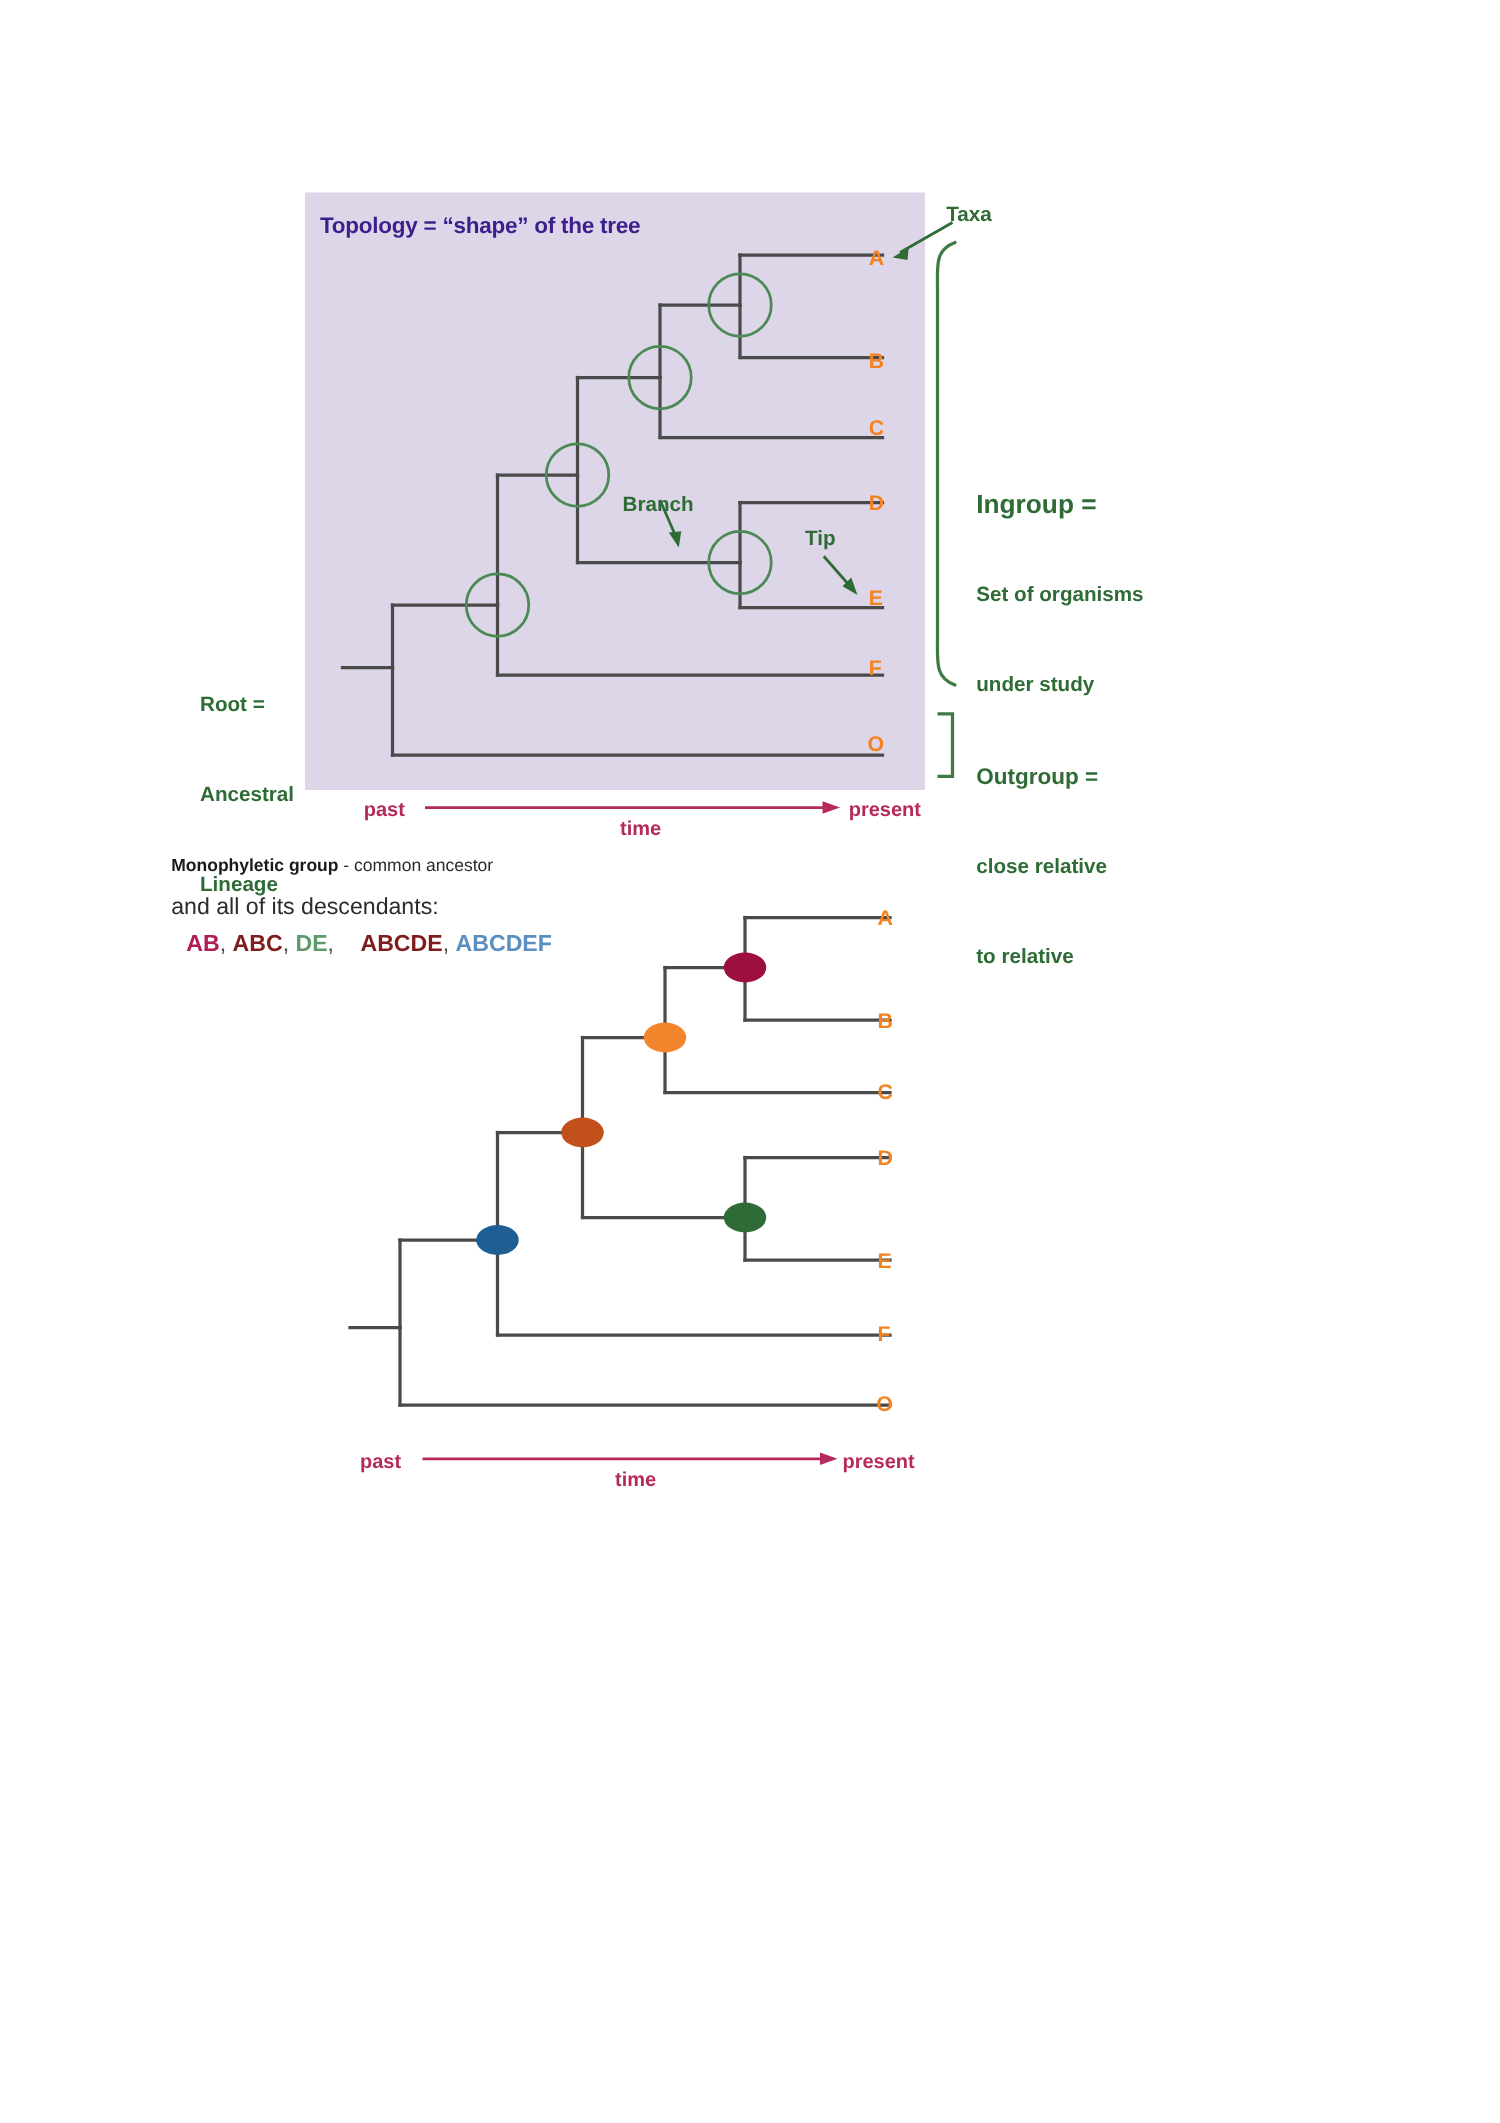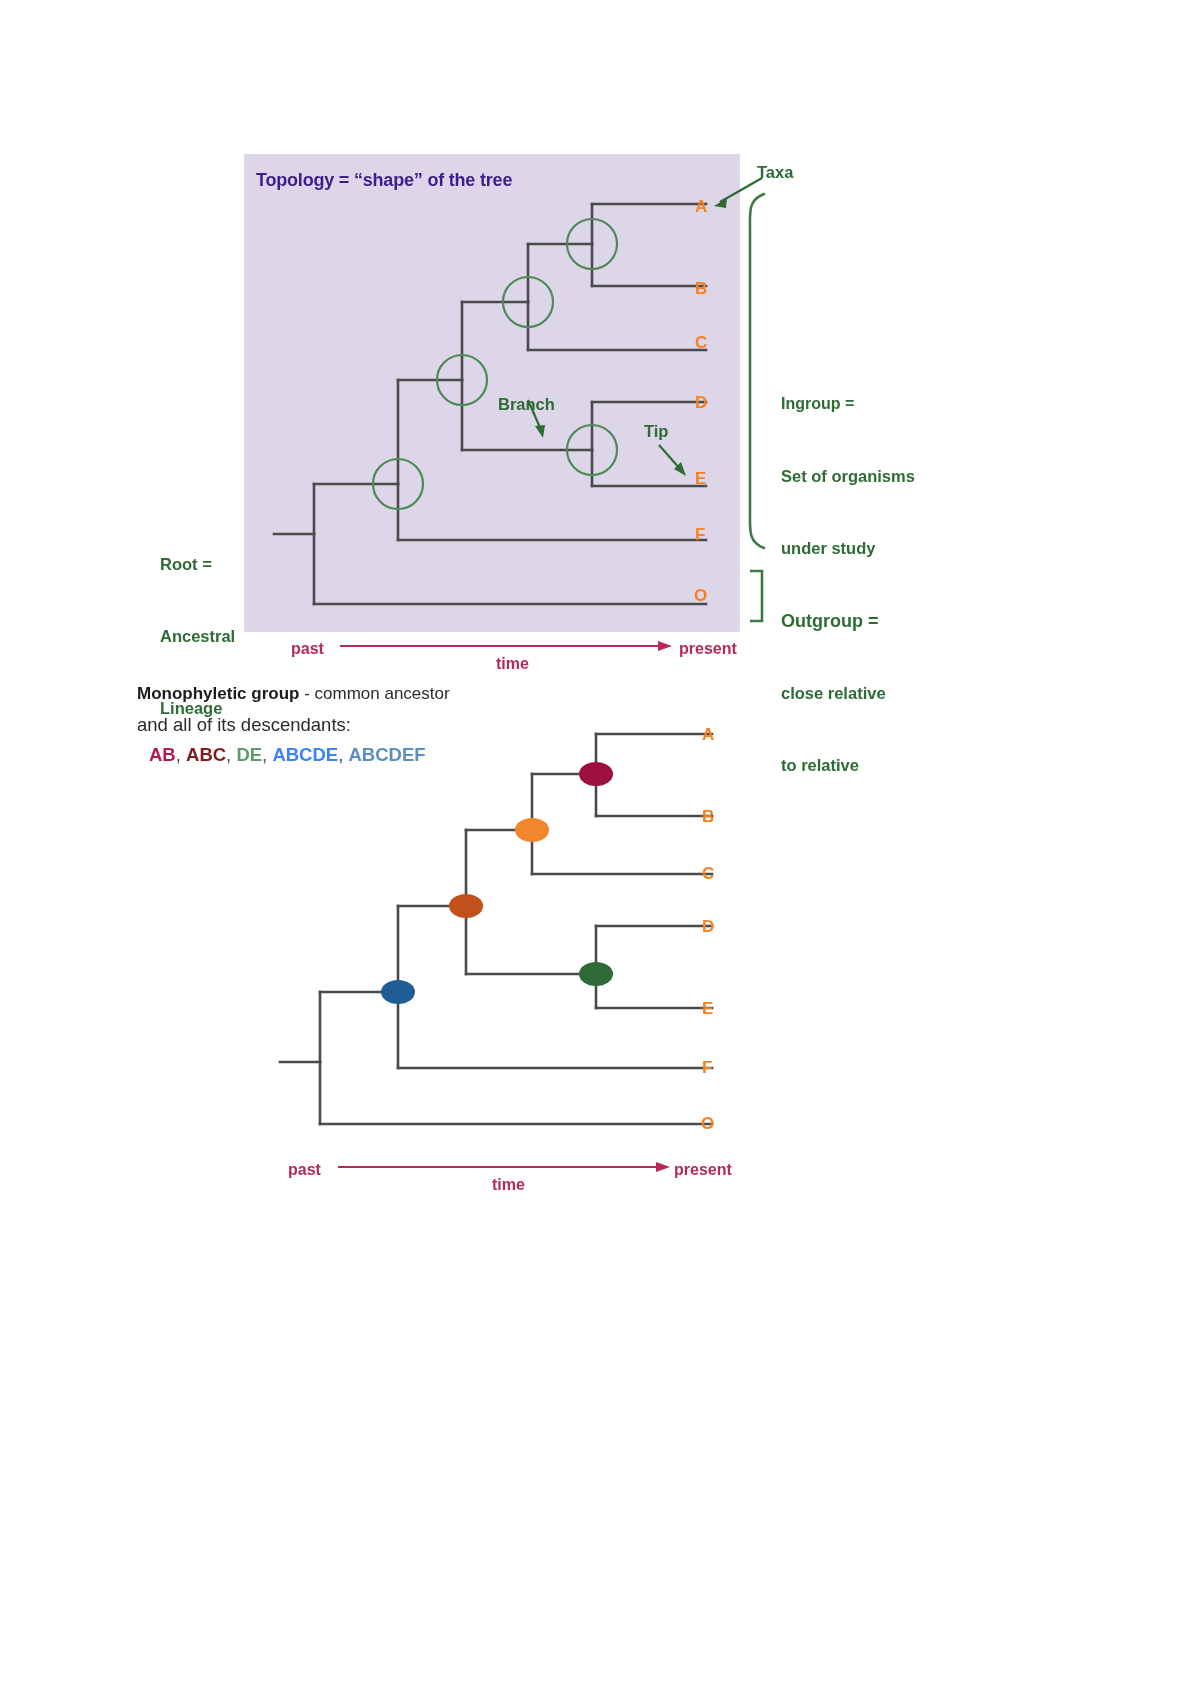"Ingroup =" div { font-size: 16px -> 21px }
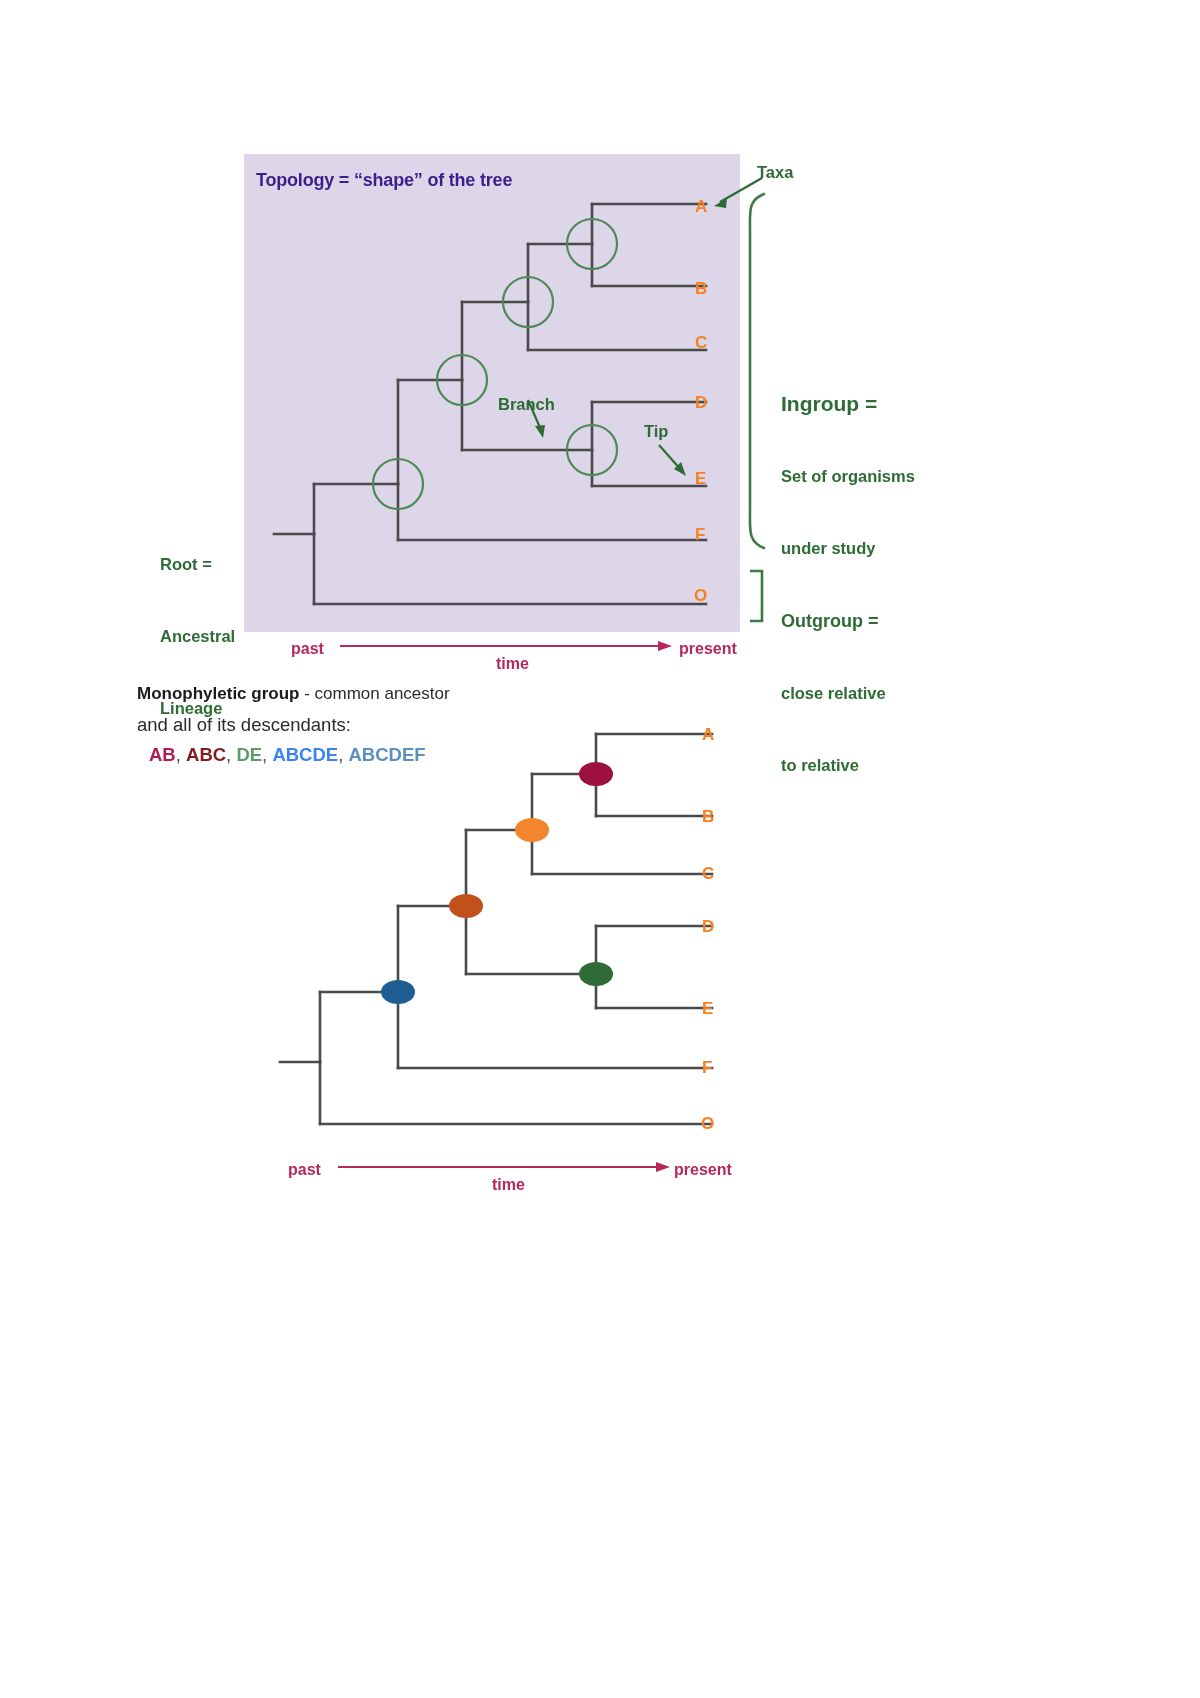"Monophyletic group - common ancestor" .mono-head { font-size: 17px -> 14px }
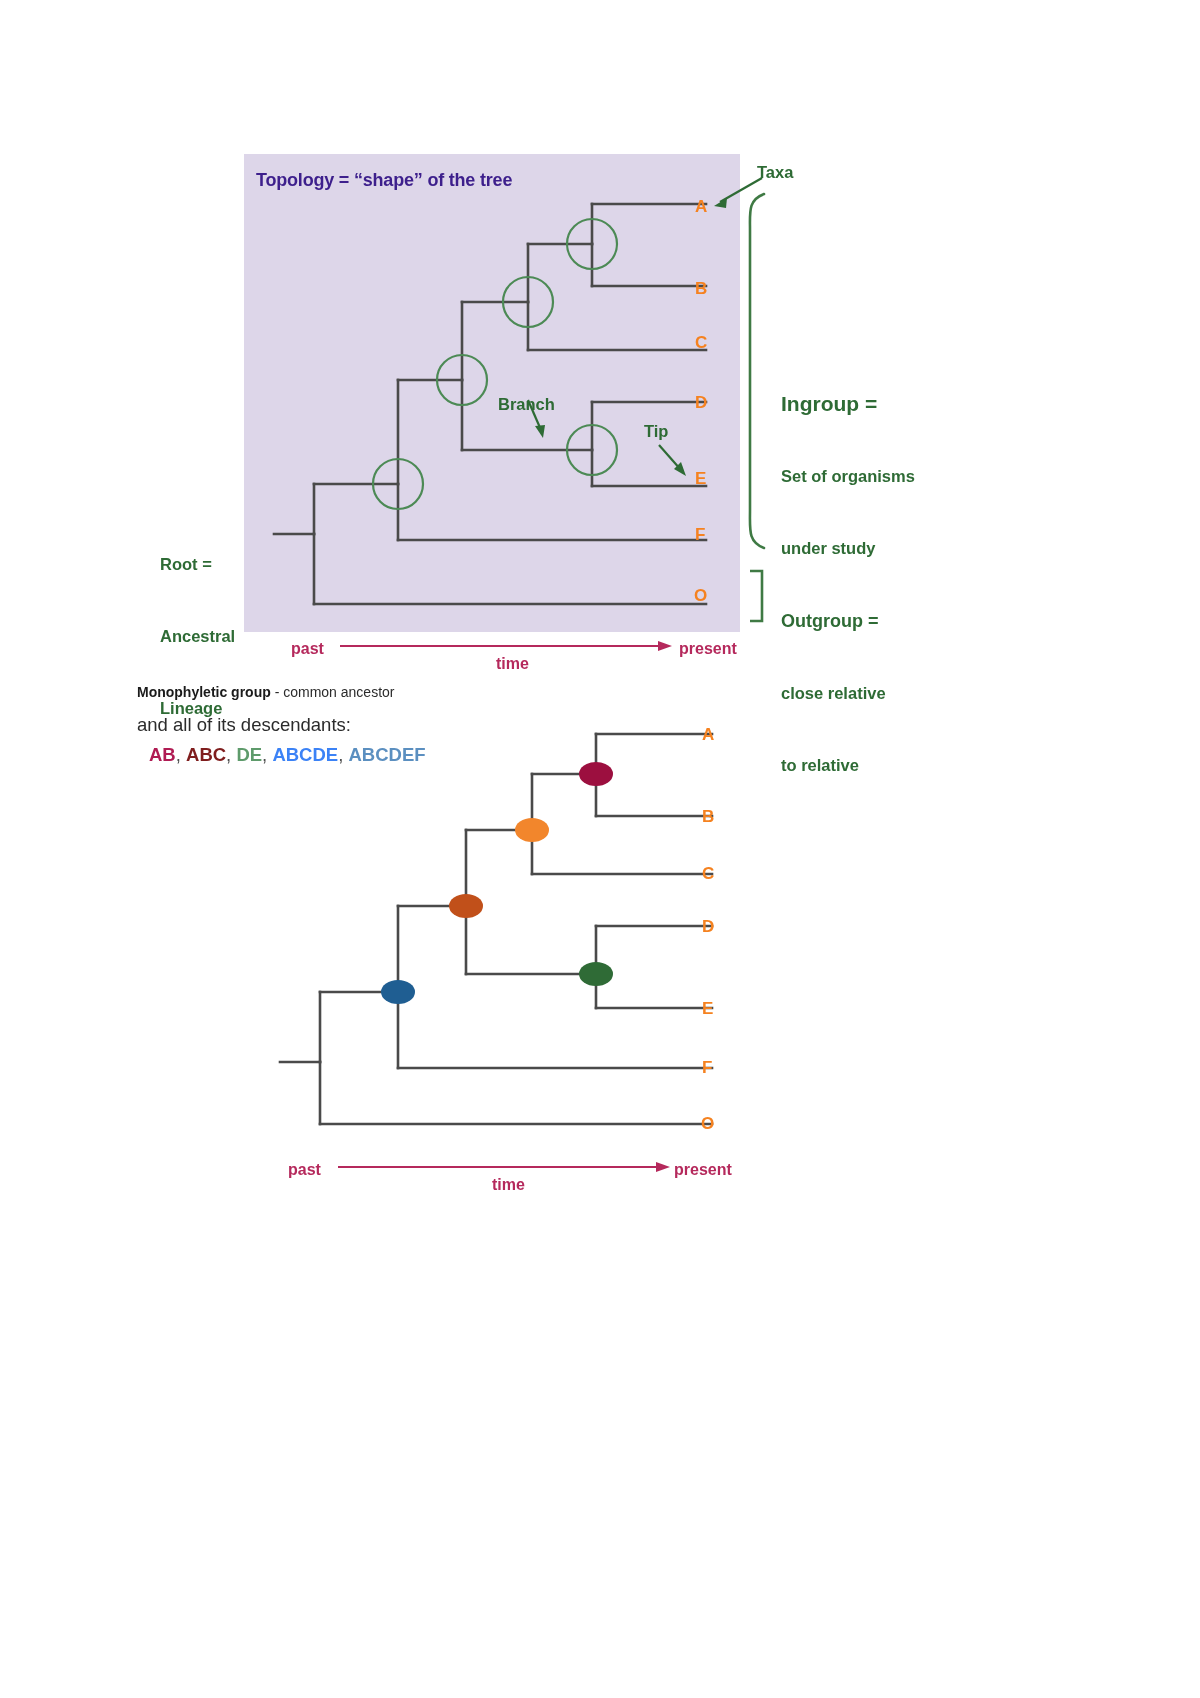"ABCDE" span { color: #3b82f6 -> #7f1d1d; margin-left: none -> 16px }
